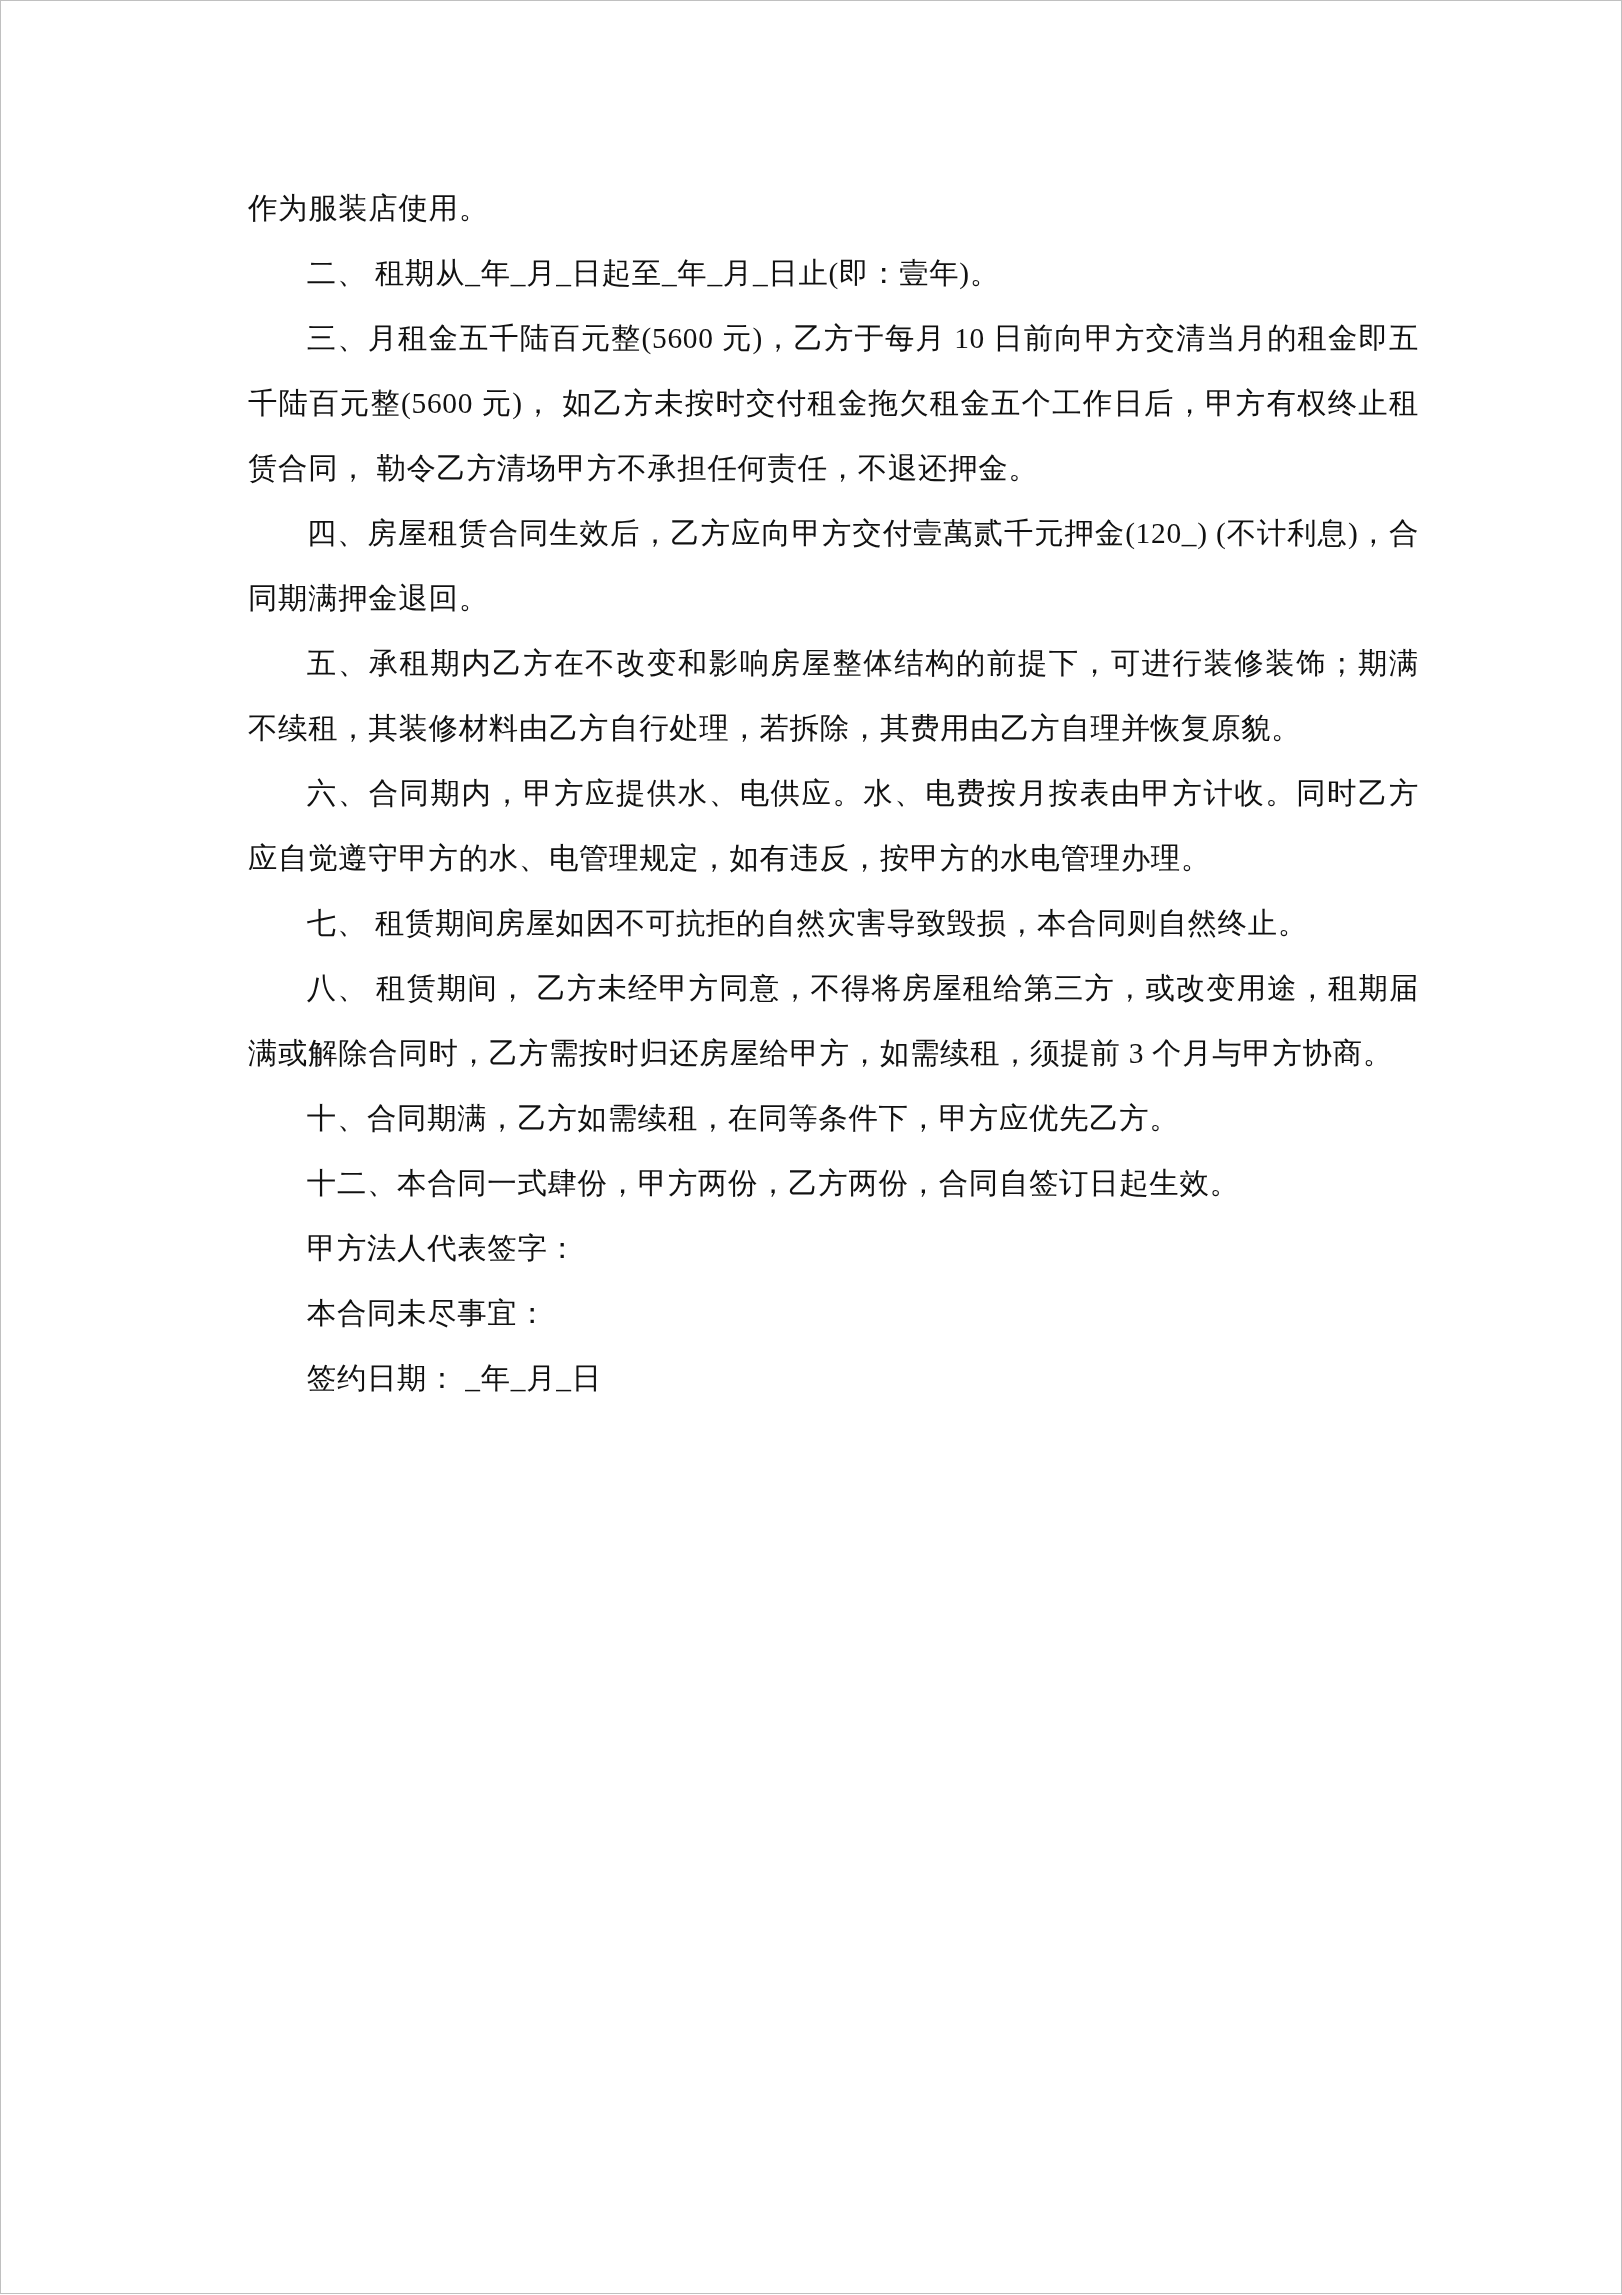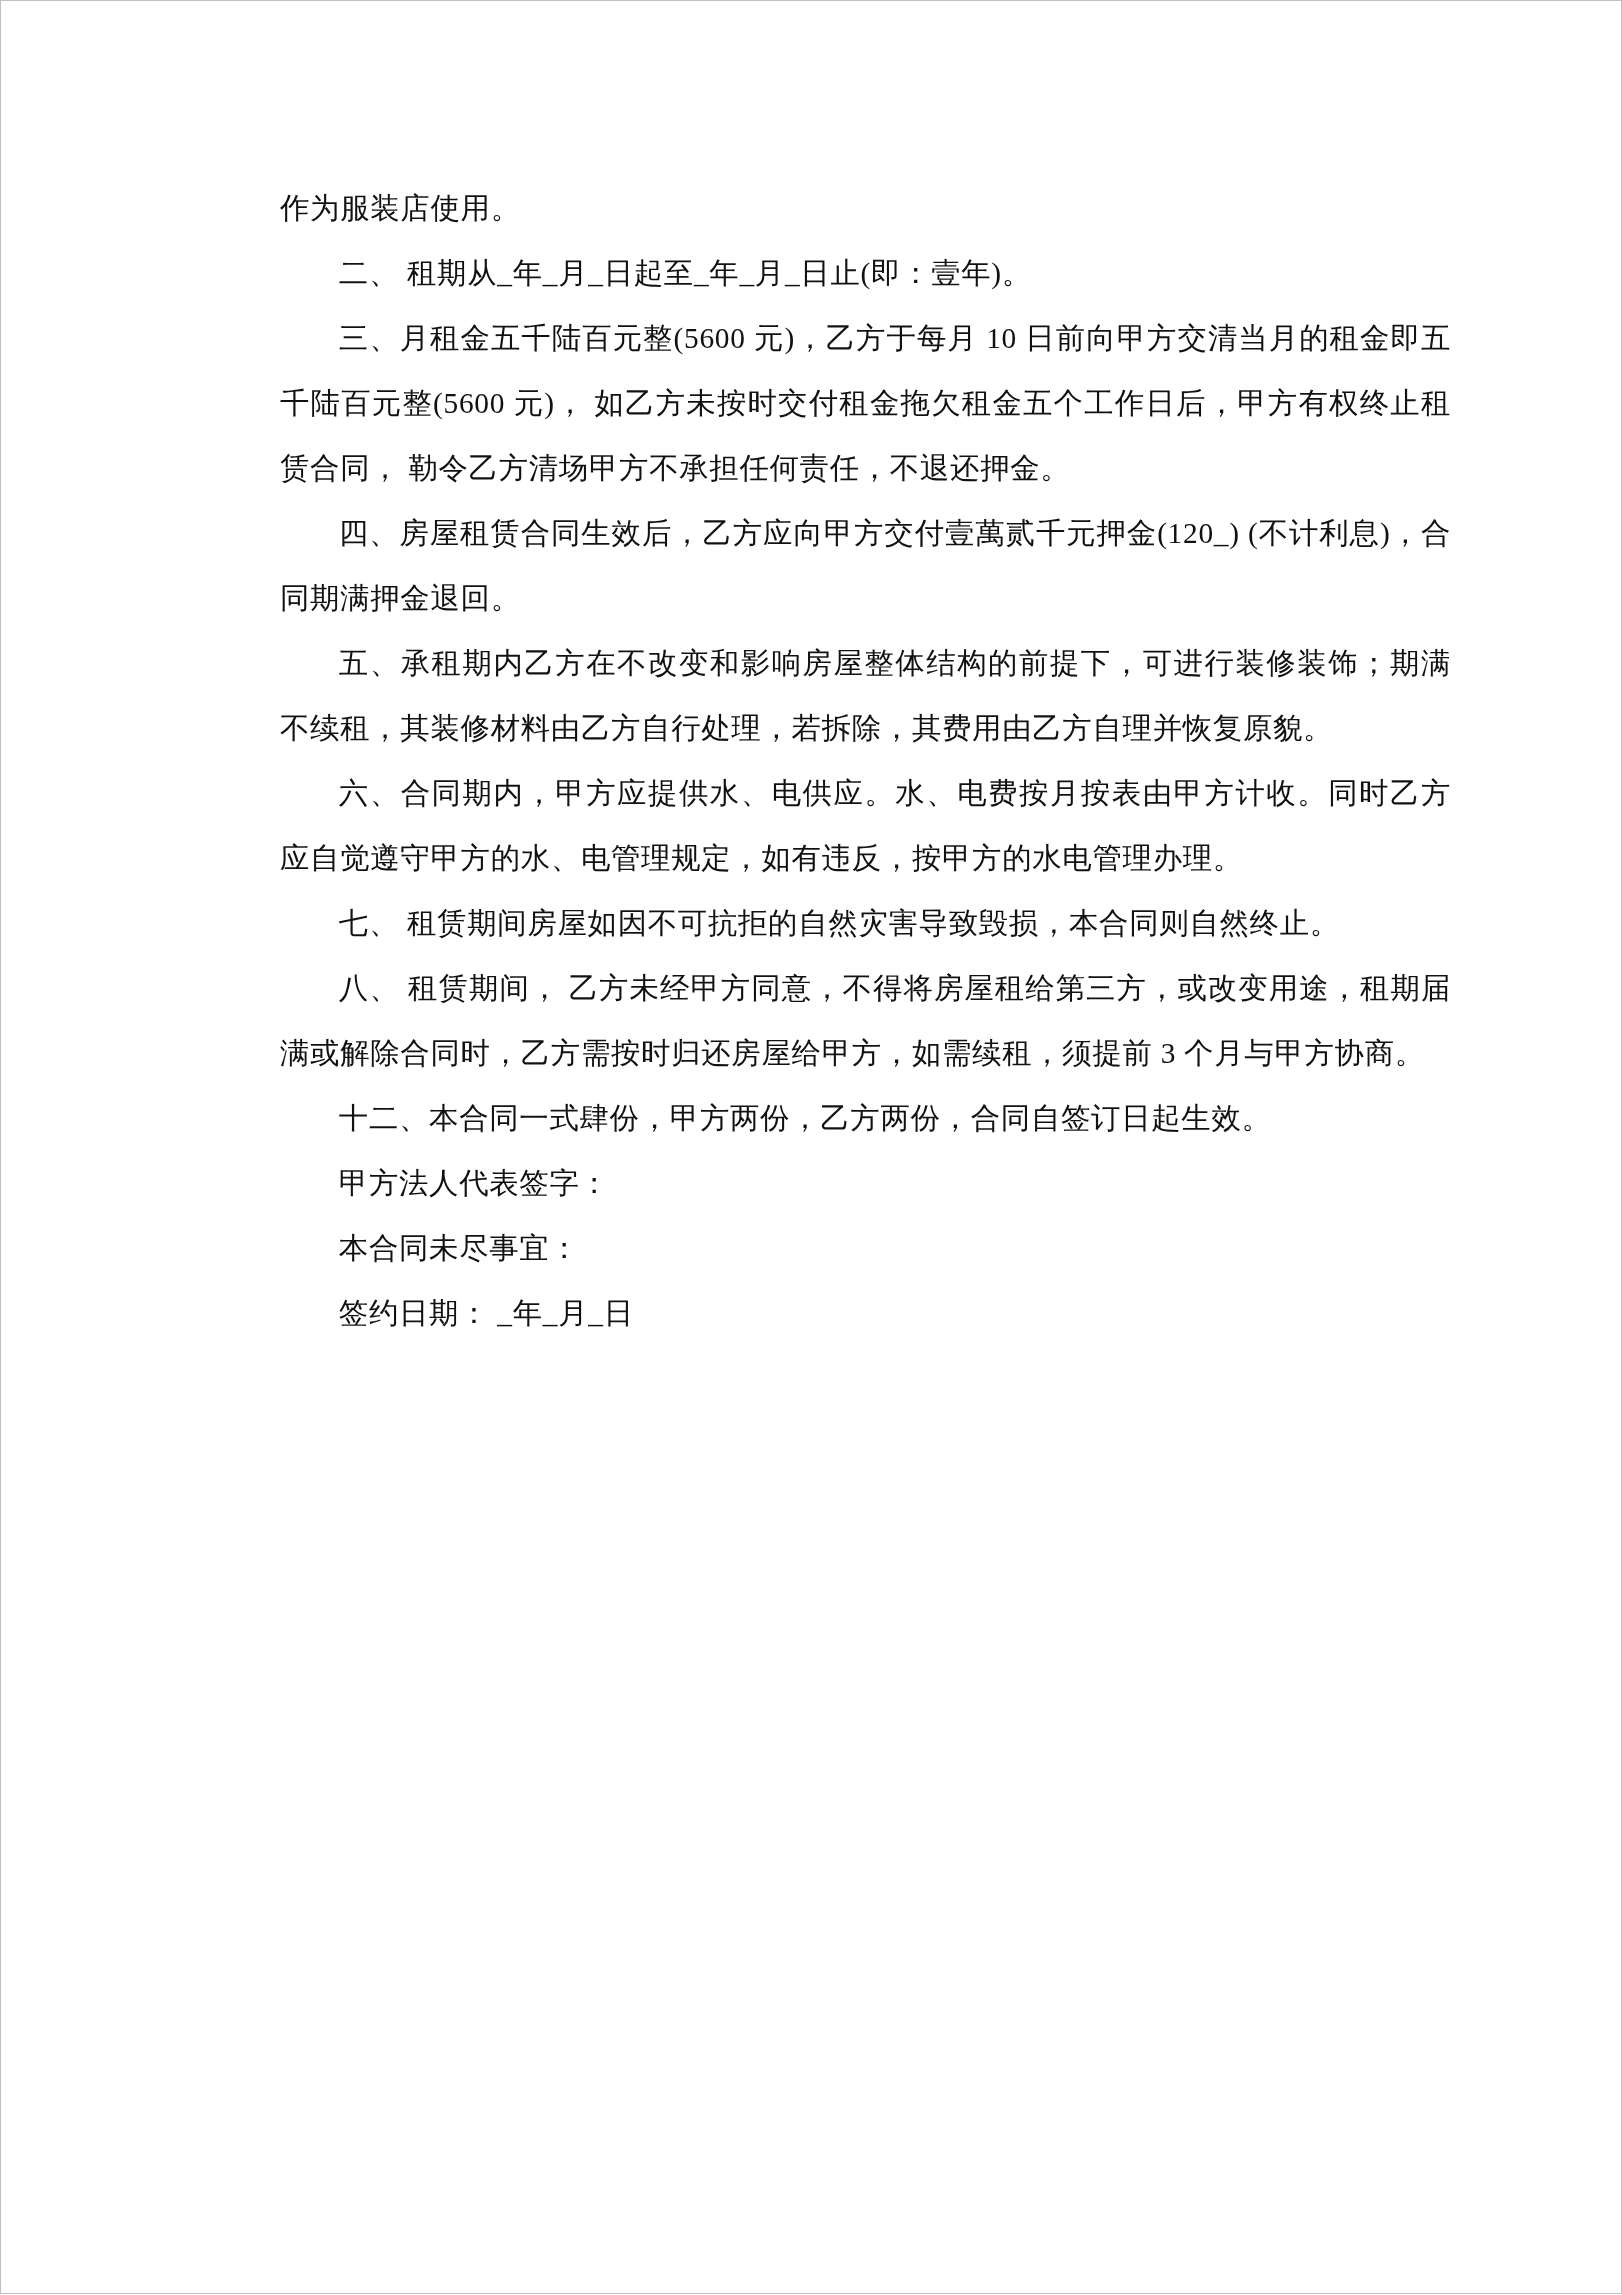"作为服装店使用。" .content { margin-left: 32px -> none }
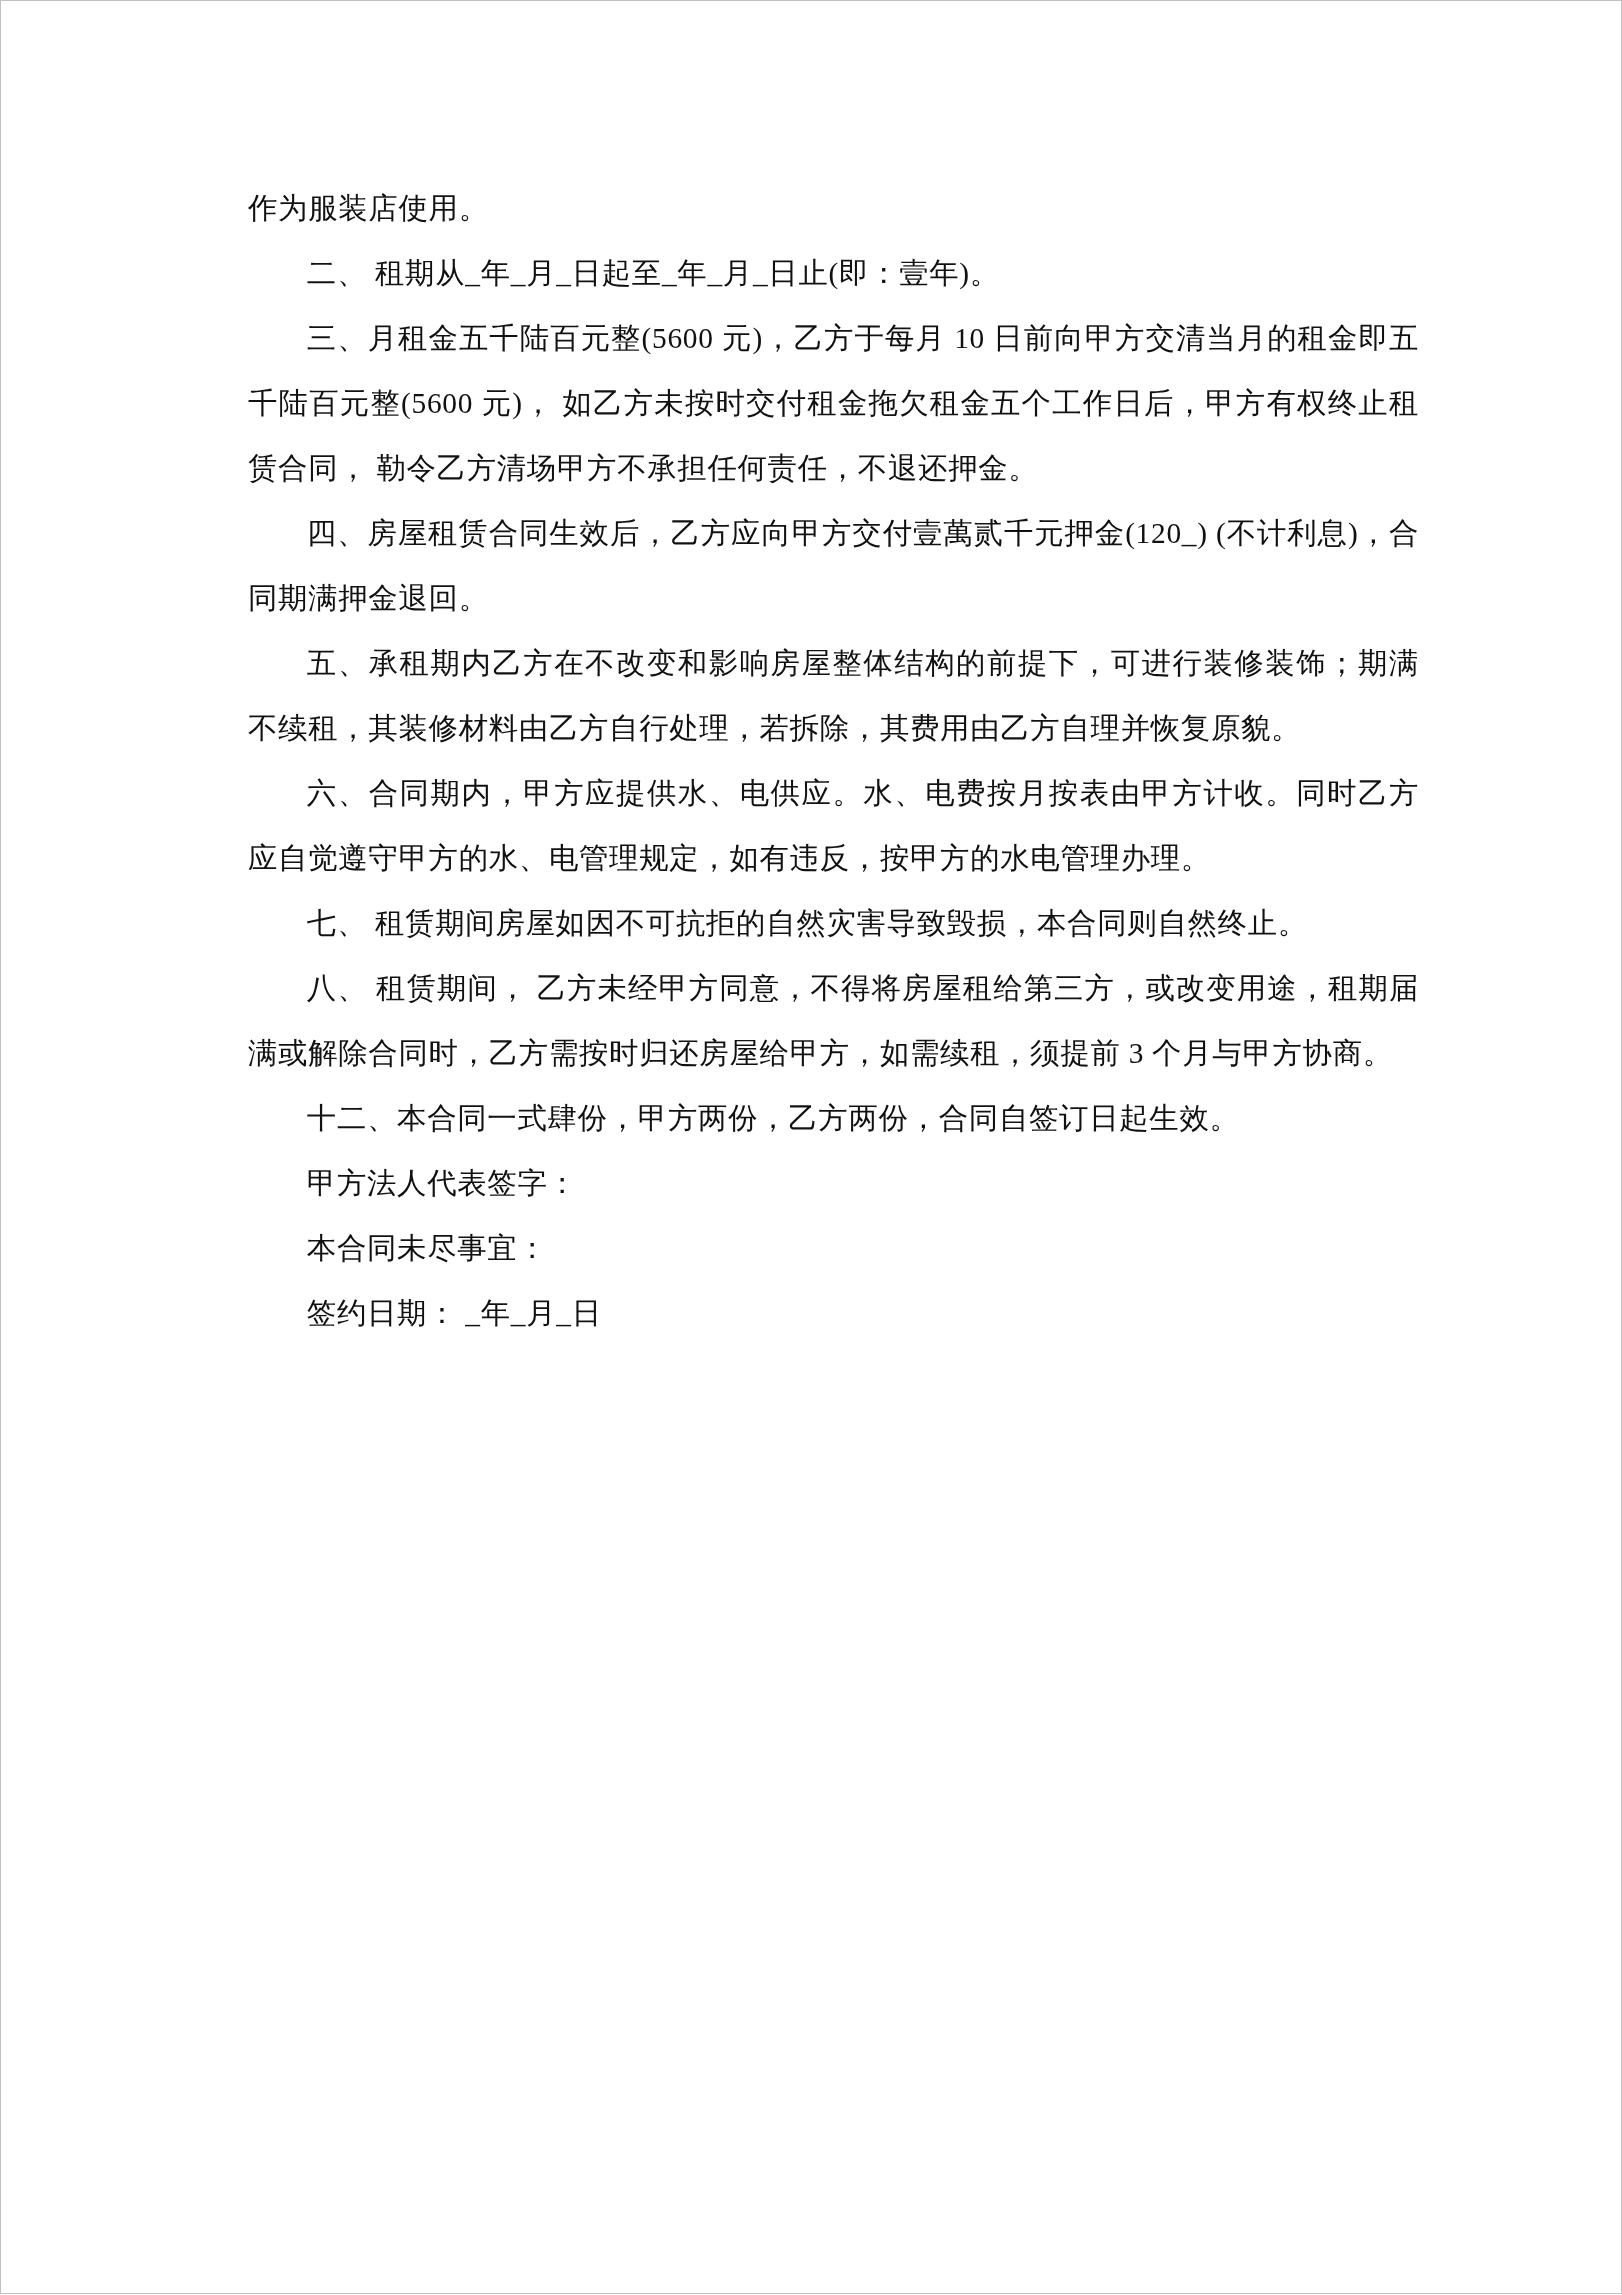"十、合同期满，乙方如需续租，在同等条件下，甲方应优先乙方。" p.indent { html: none -> <p>十、合同期满，乙方如需续租，在同等条件下，甲方应优先乙方。</p> }
